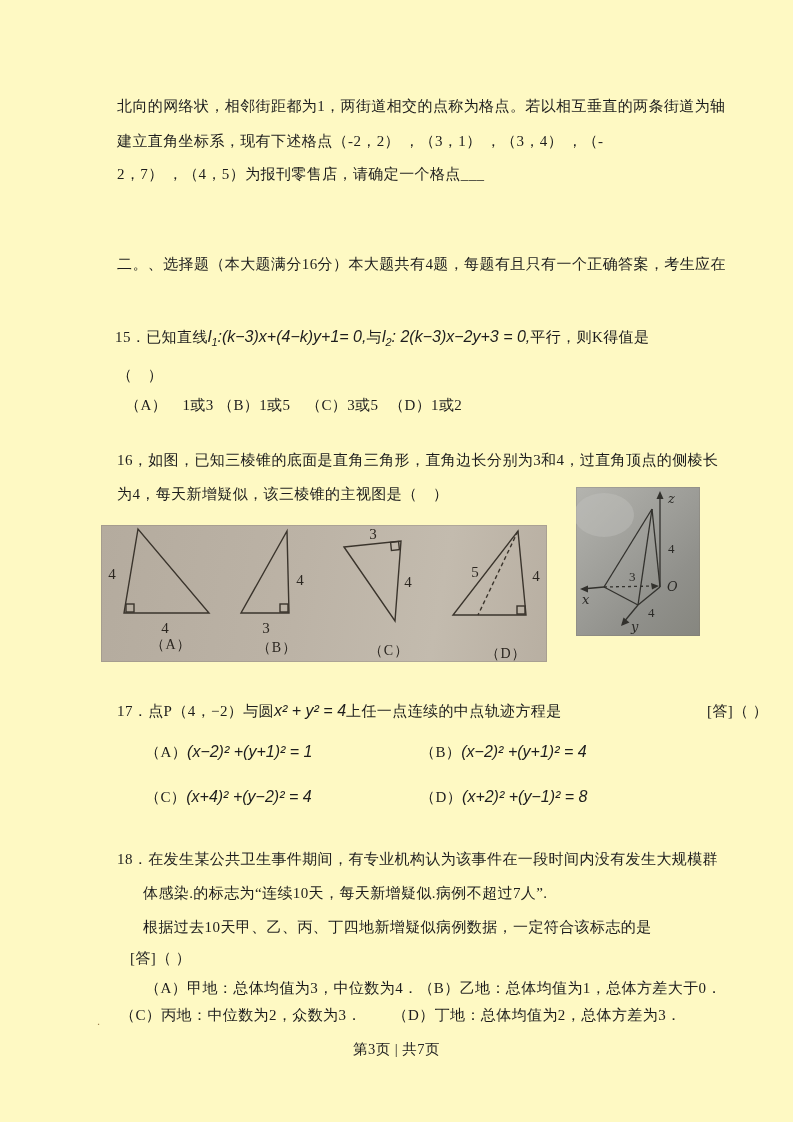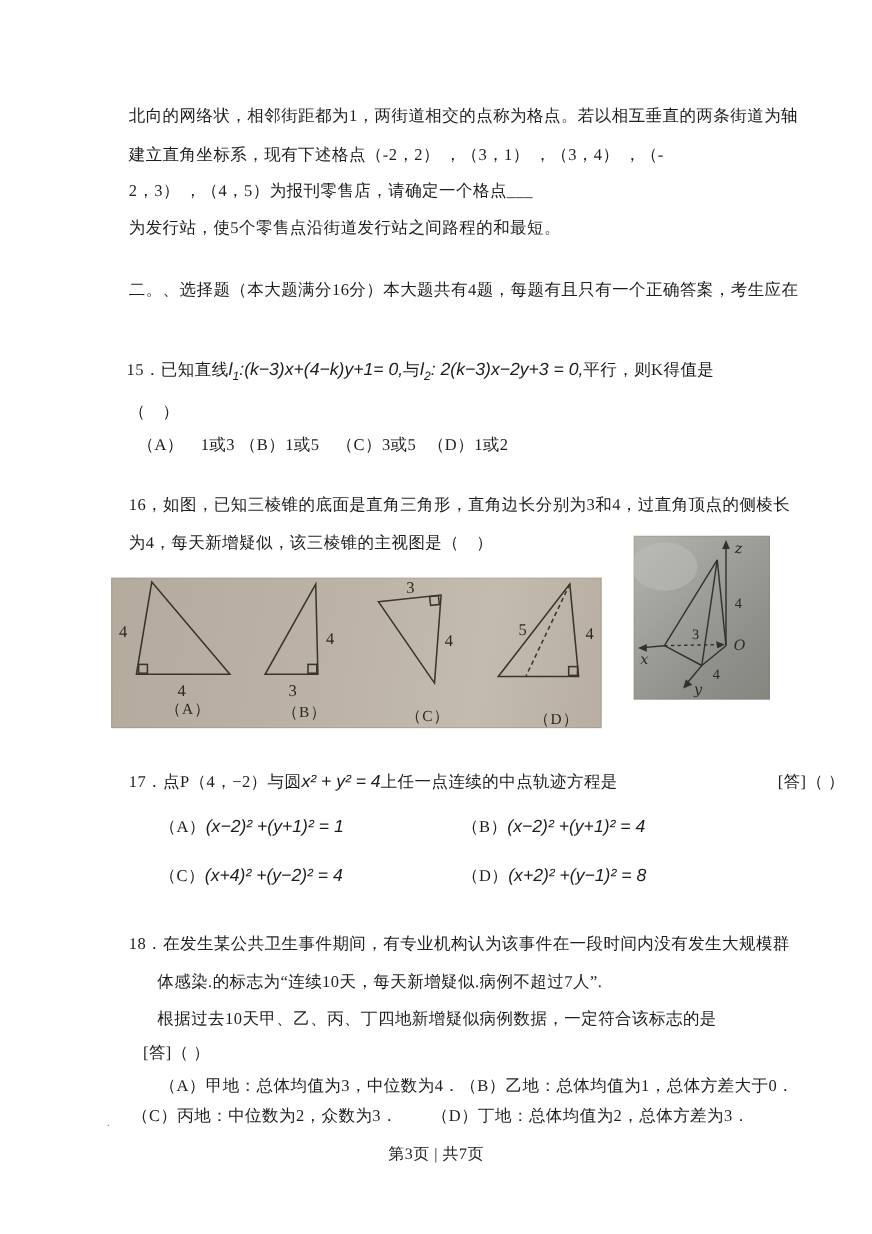"北向的网络状，相邻街距都为1，两街道相交的点称为格点。若以相互垂直的两条街道为轴" .page { background: #ffffff -> #fef9c3 }
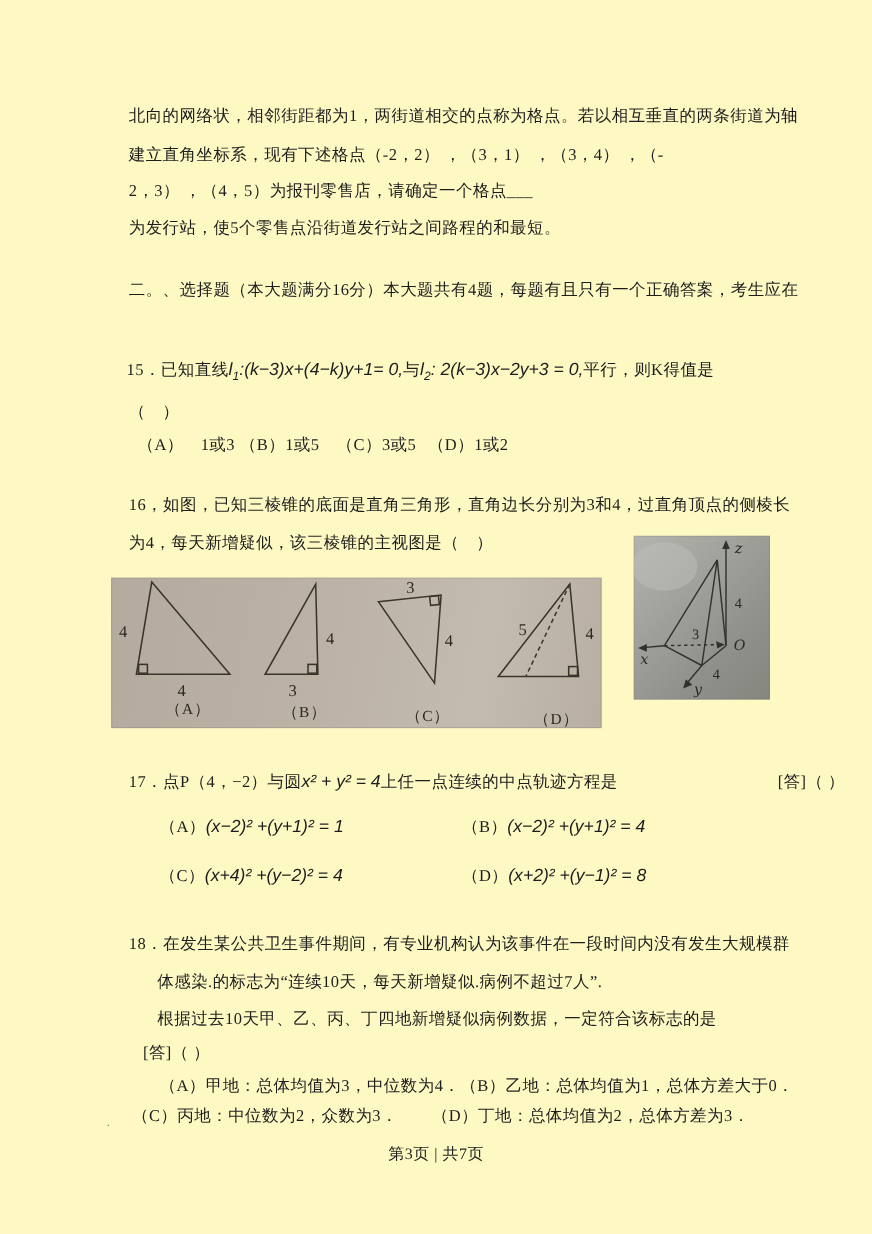"2，3） ，（4，5）为报刊零售店，请确定一个格点" span { text: 3 -> 7 }
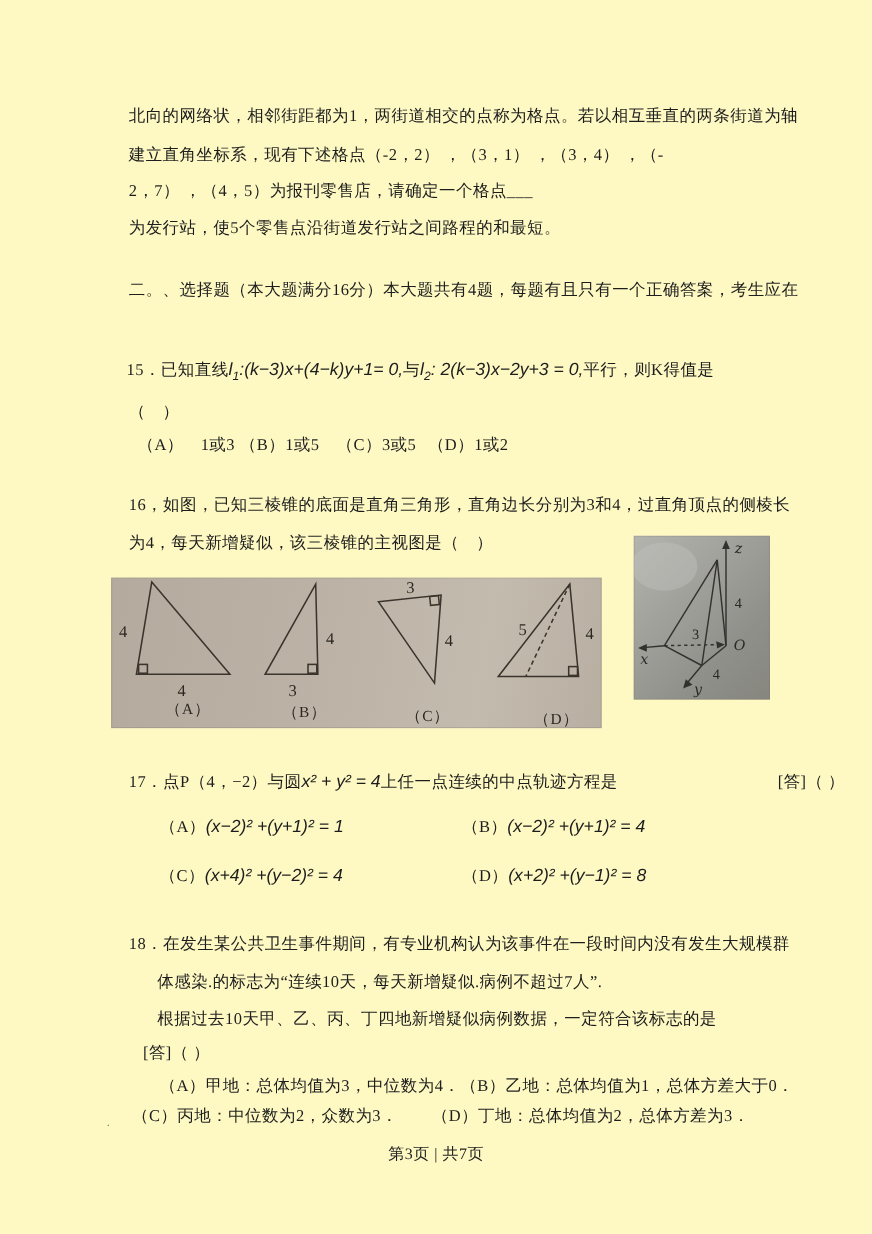"为发行站，使5个零售点沿街道发行站之间路程的和最短。" div.line { html: <div>为发行站，使5个零售点沿街道发行站之间路程的和最短。</div> -> none }
